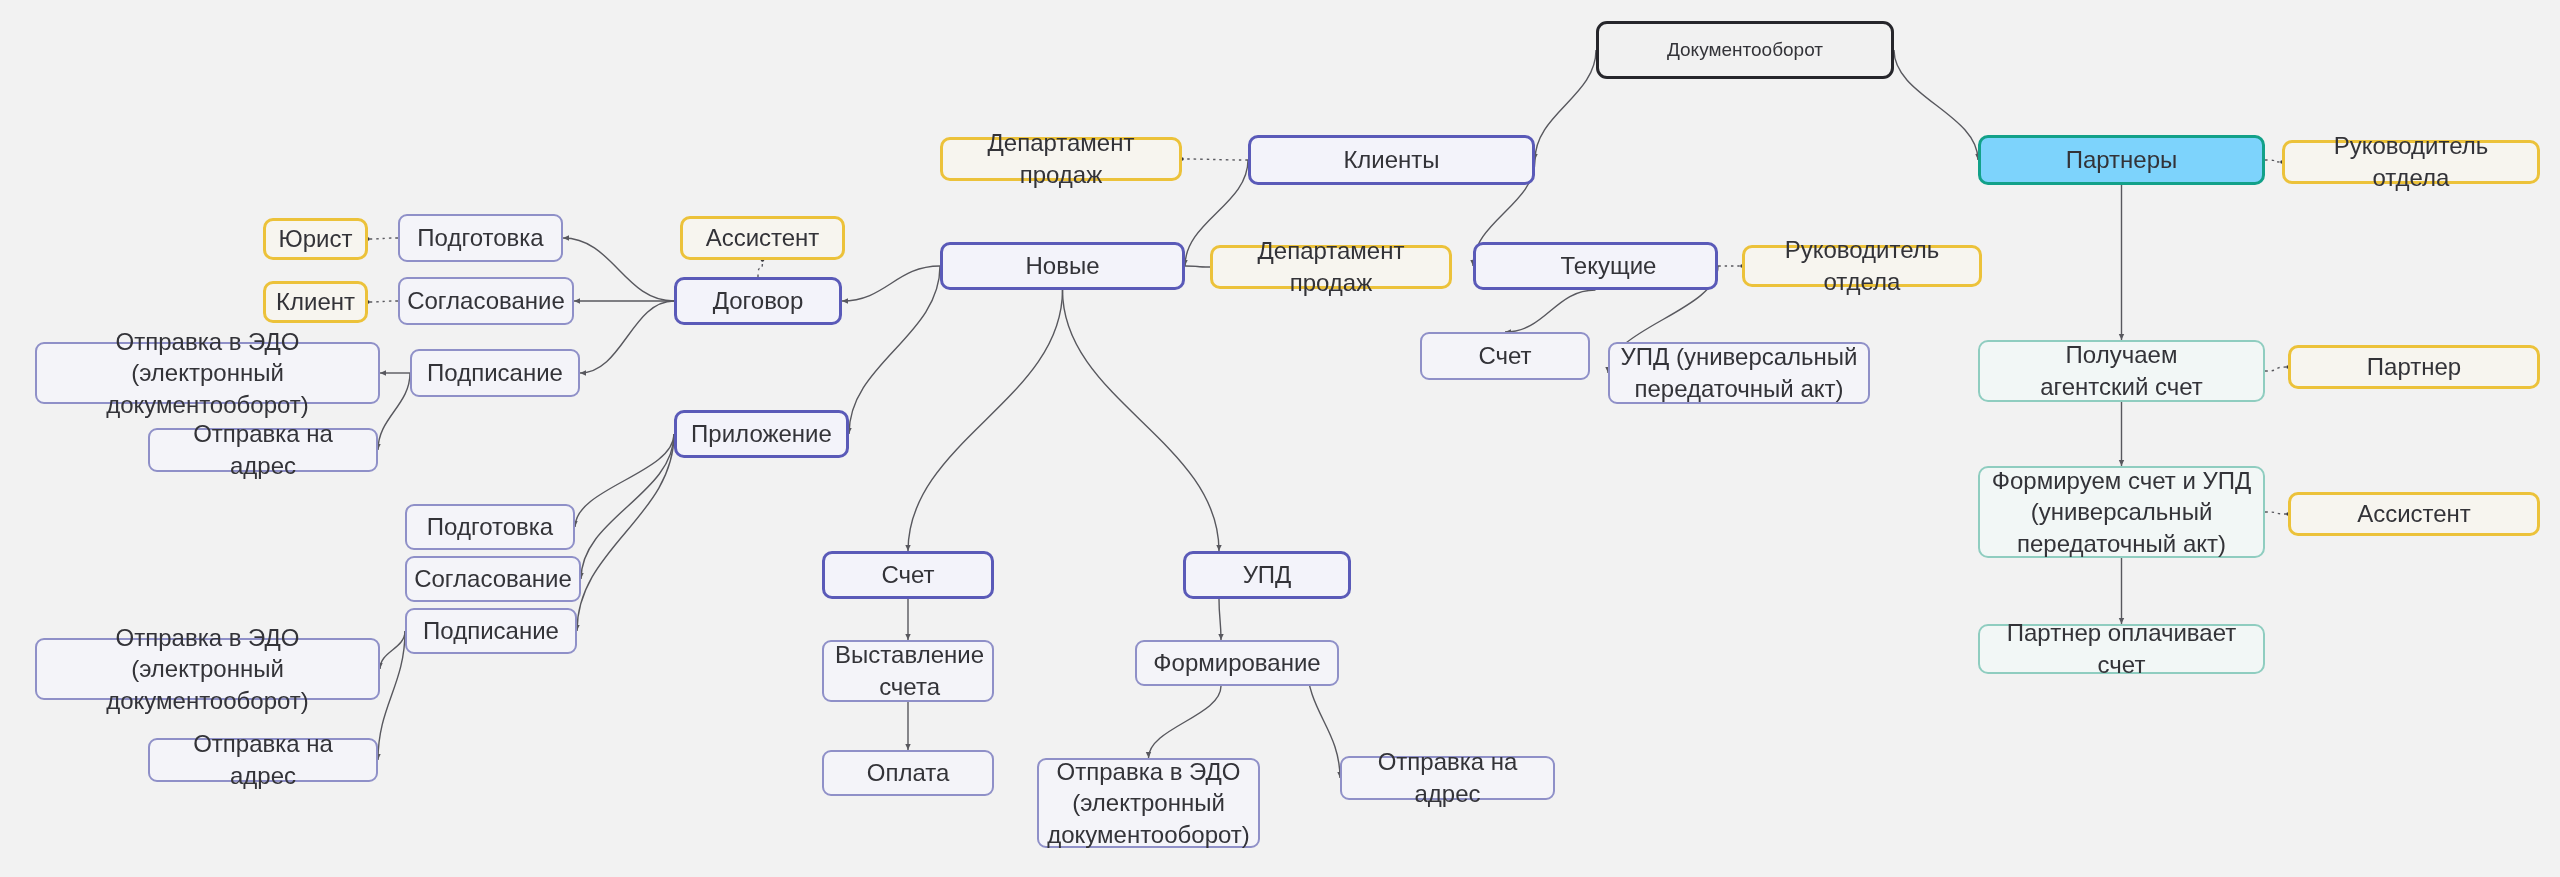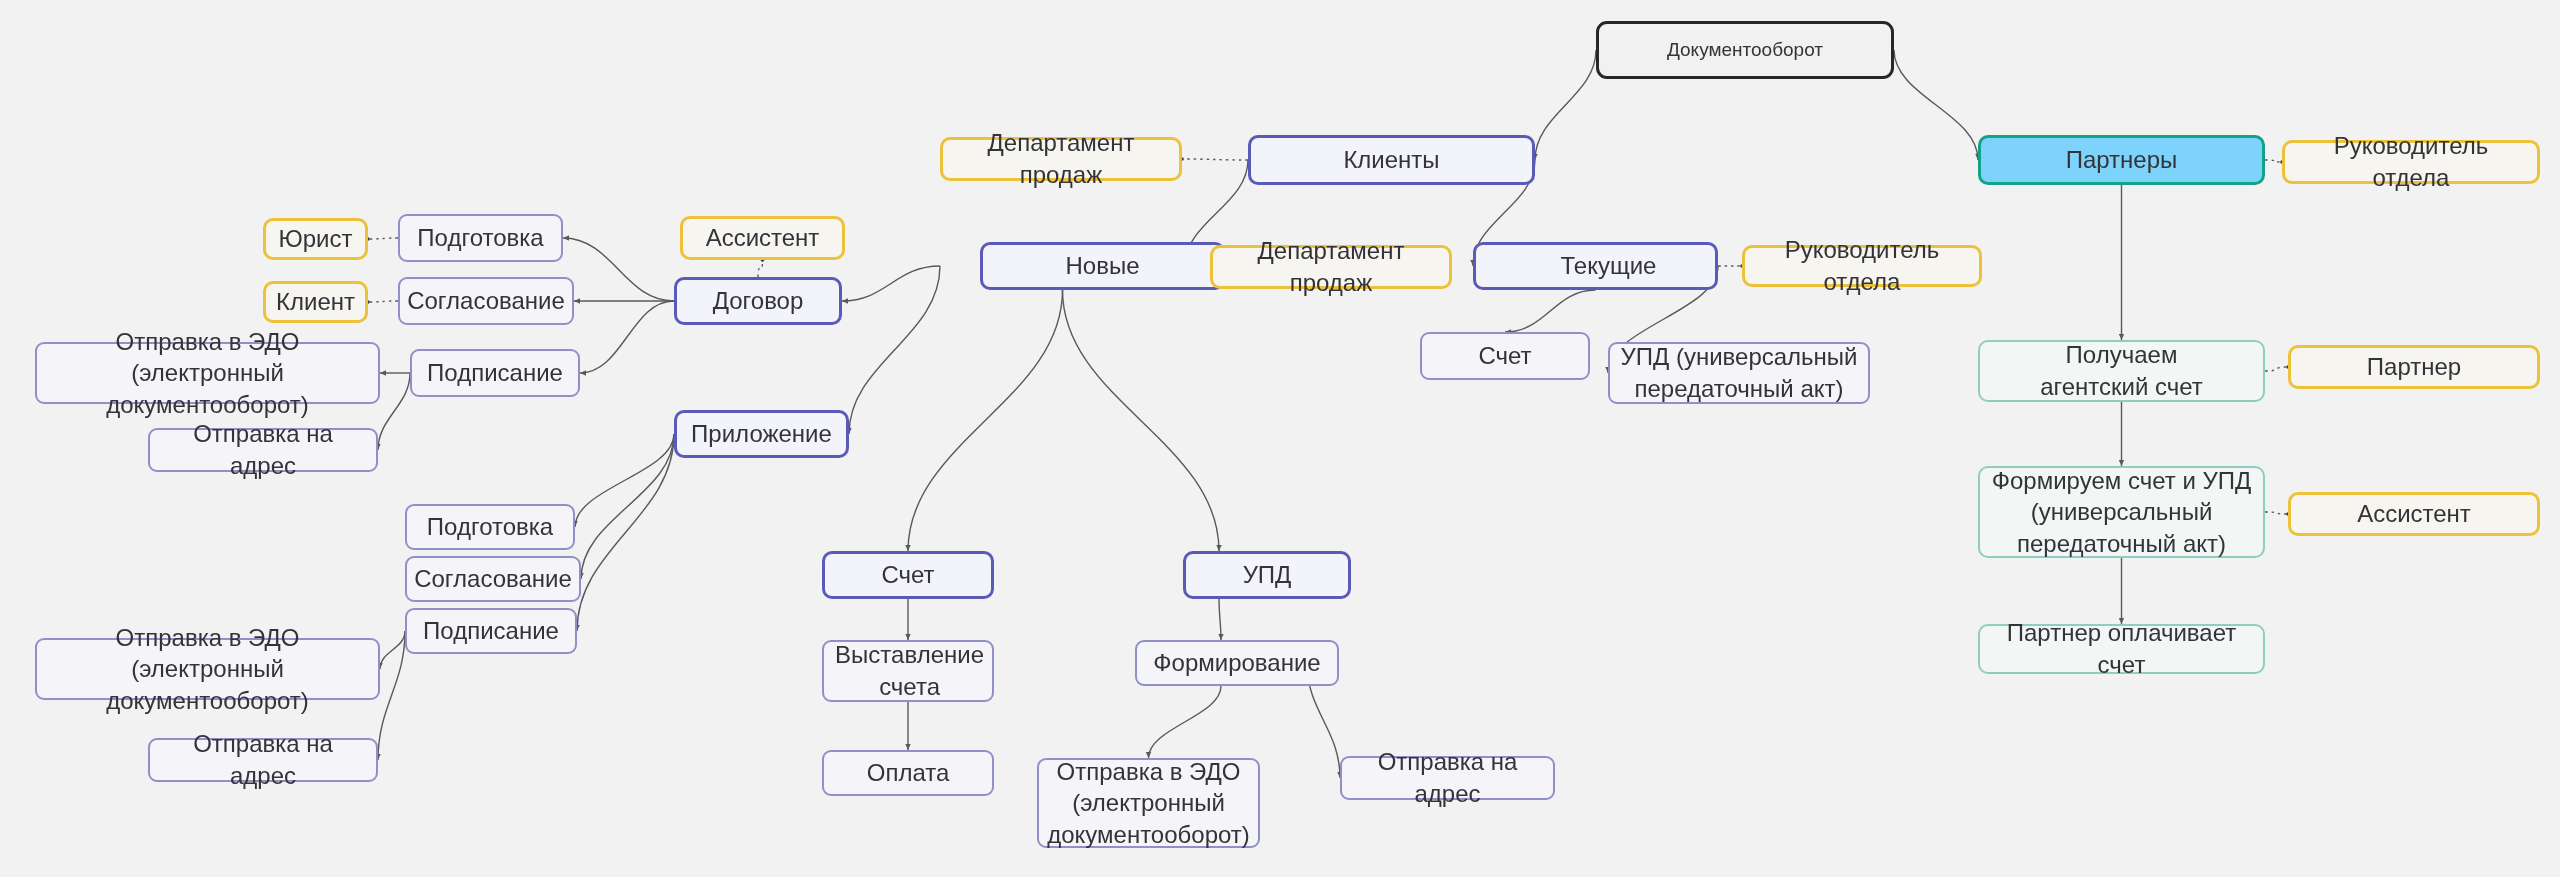"Новые" div.node { margin-left: 40px -> none }
